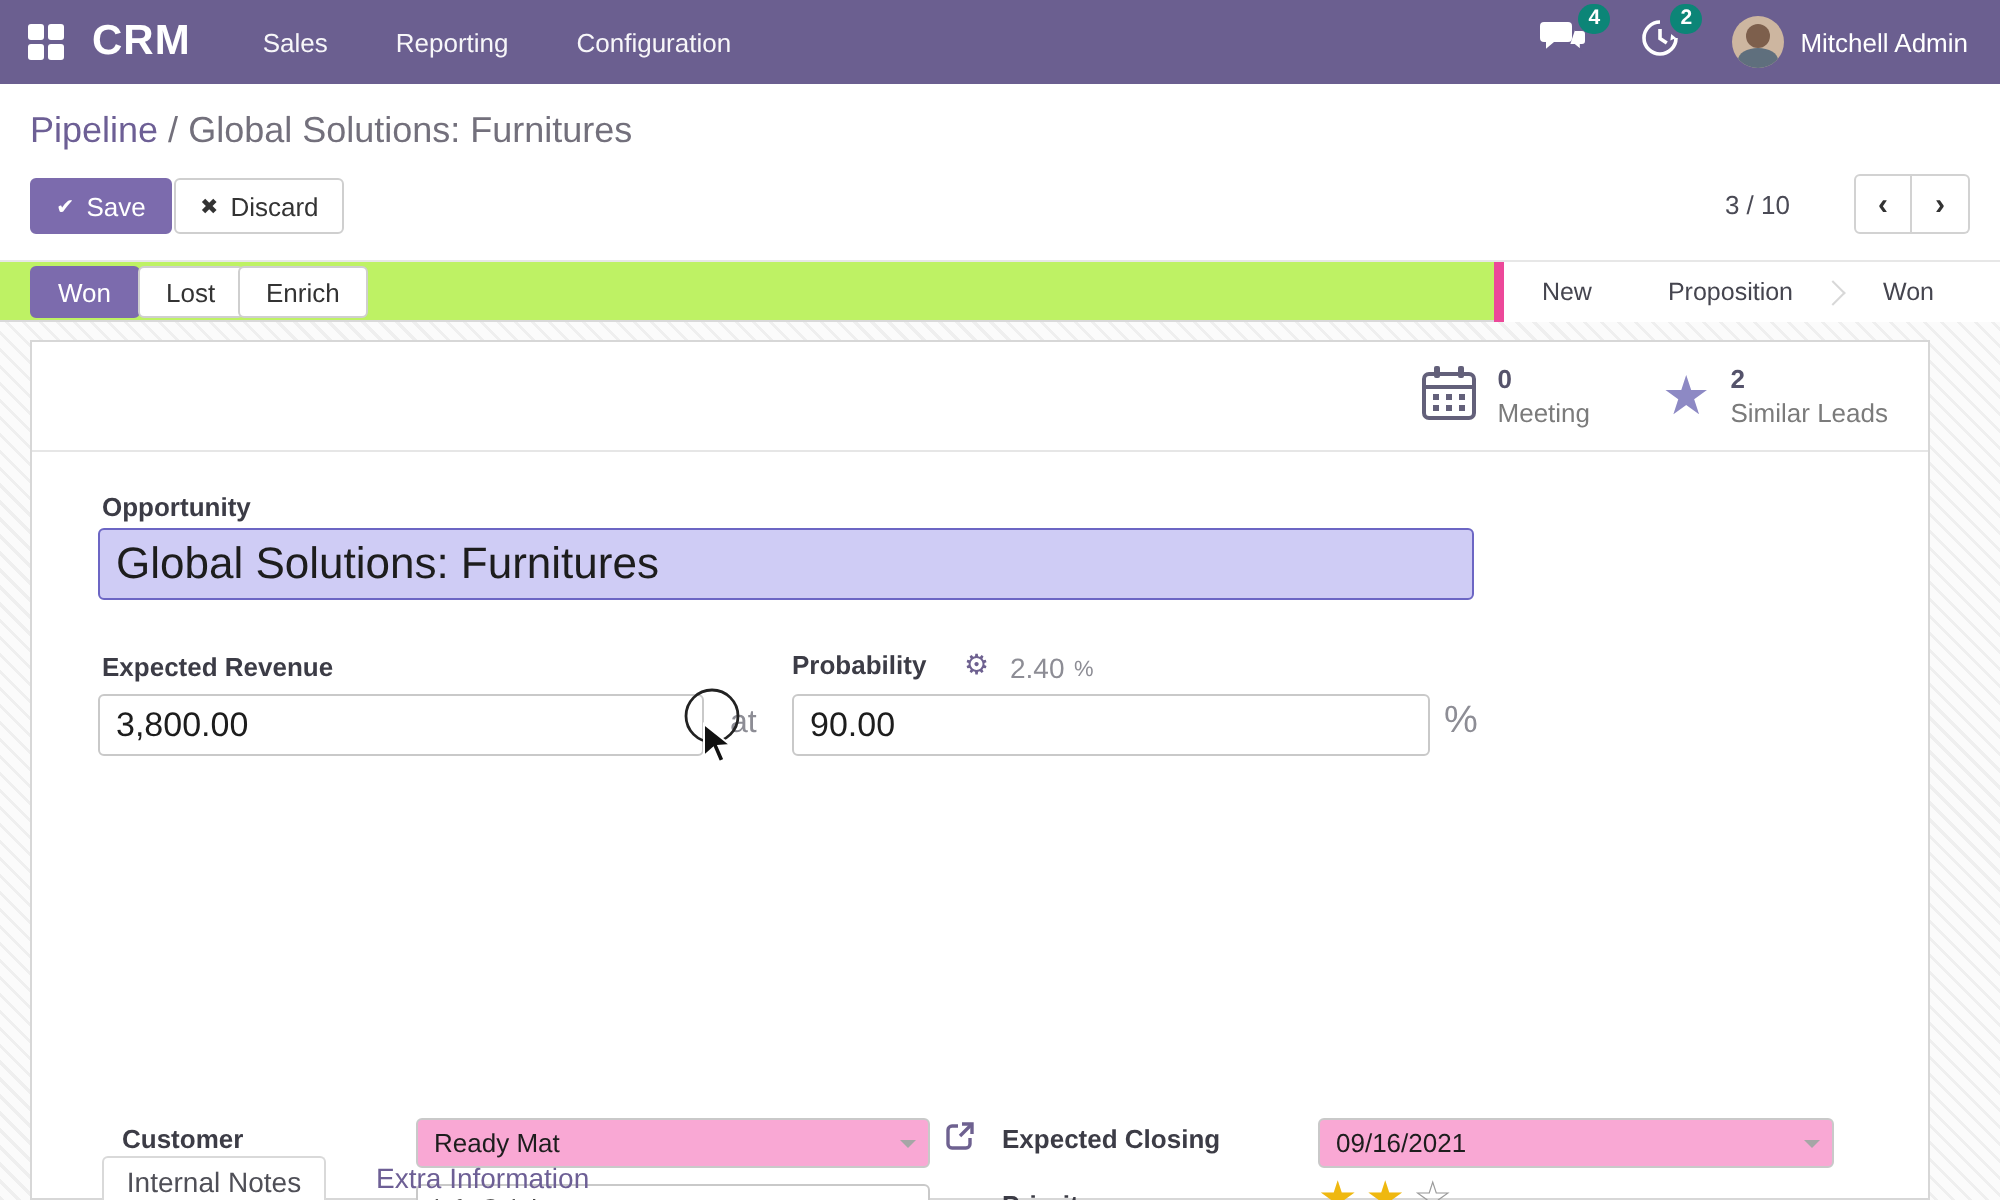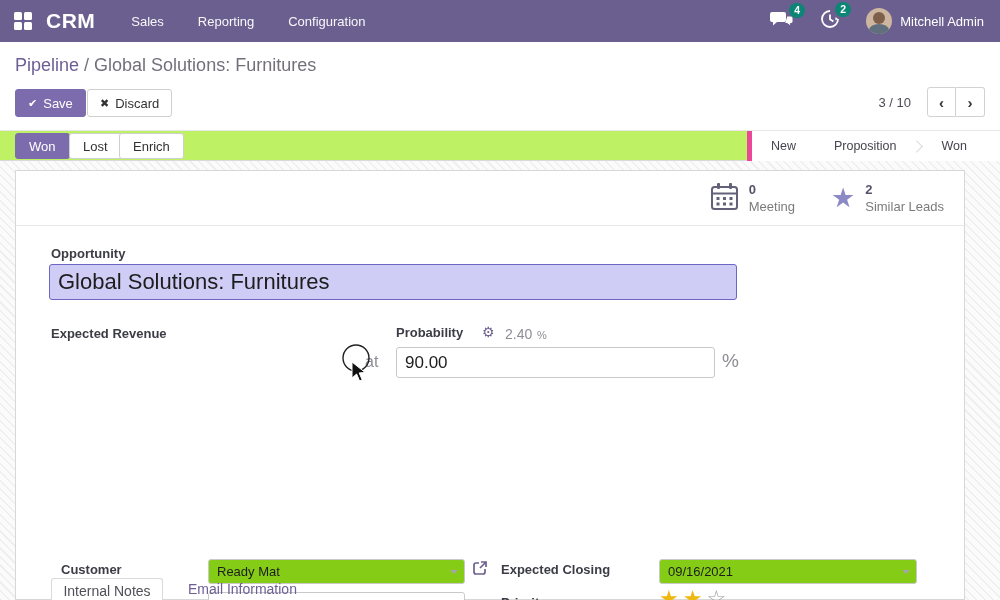"3 / 10" .pager { gap: 16px -> 32px }
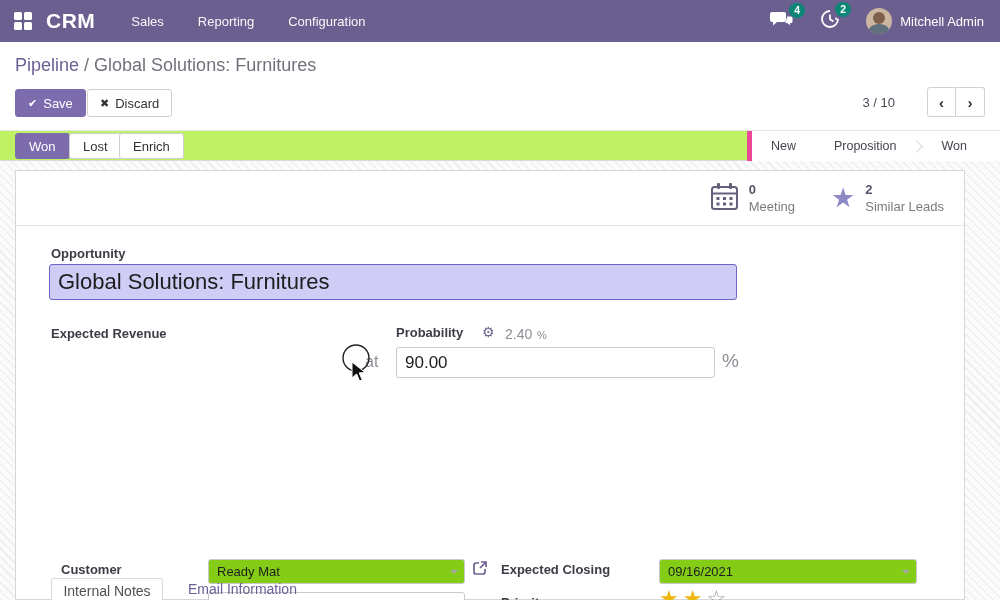"3,800.00" input.txt-input { html: none -> <input> }
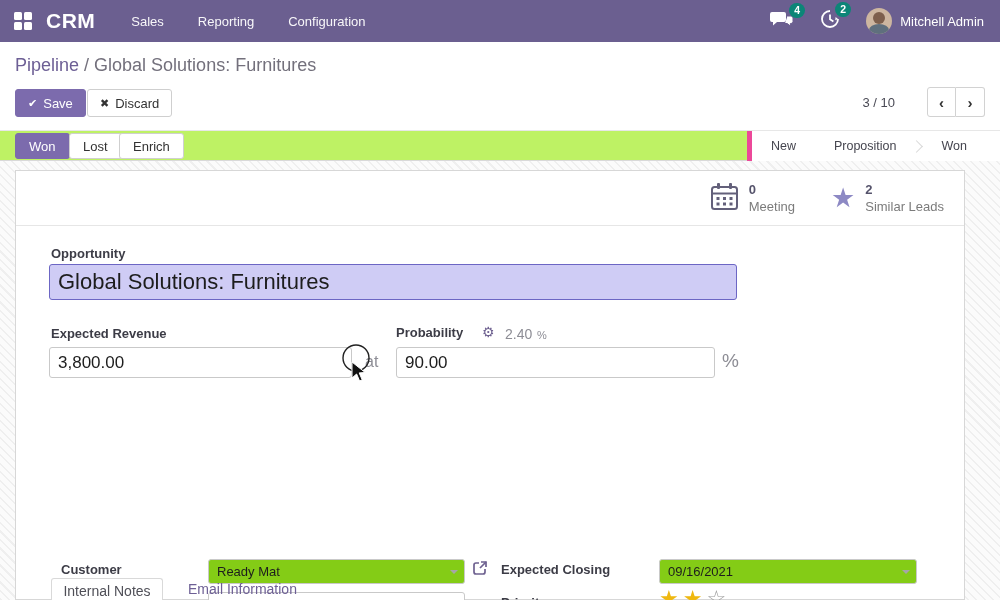"Ready Mat" .select-box { background: #84cc16 -> #f9a8d4 }
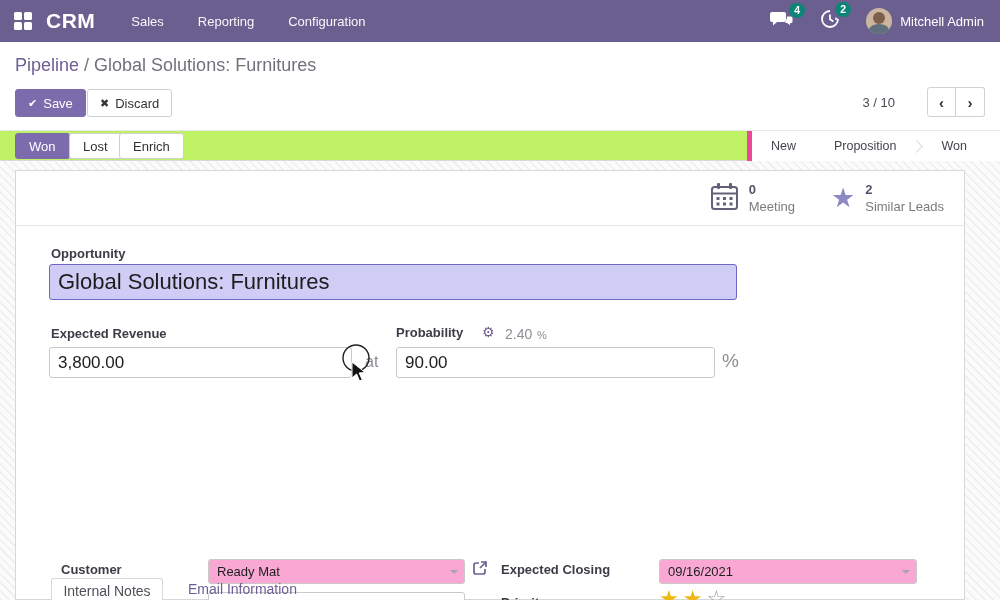"Email Information" div.tab-link { text: Email -> Extra }
